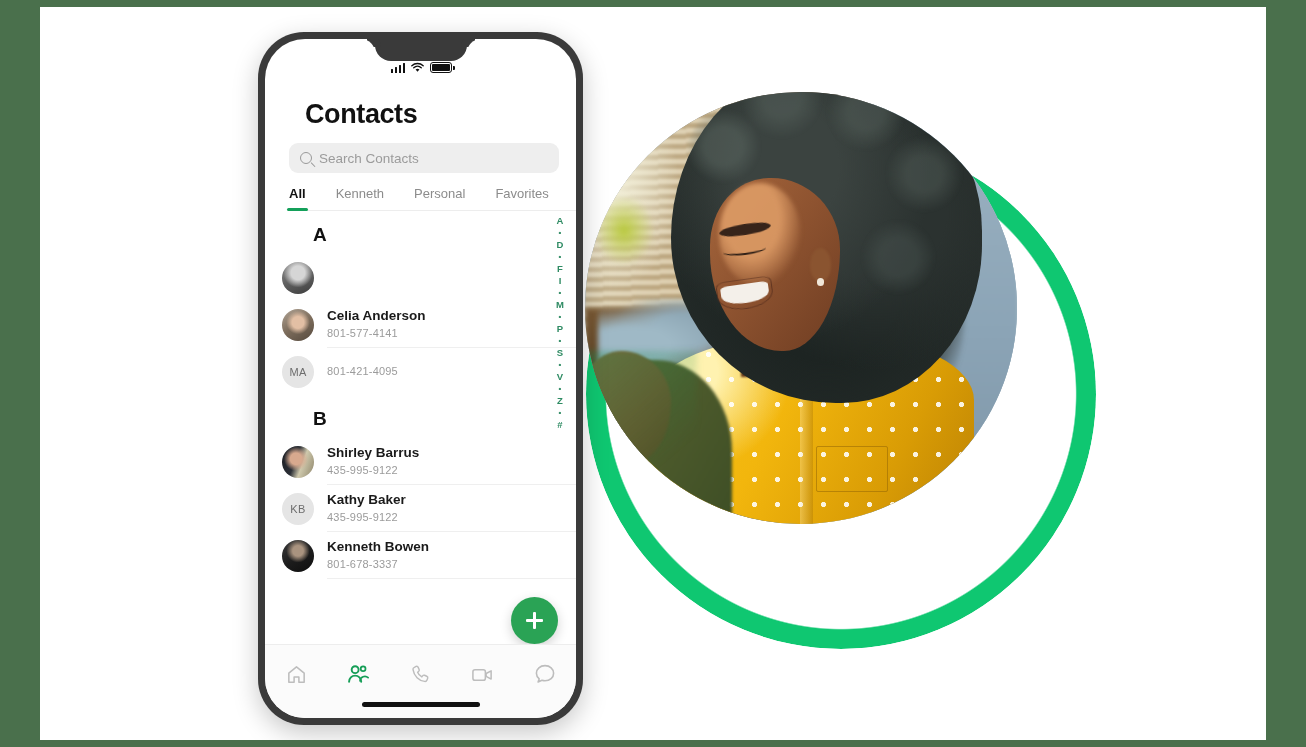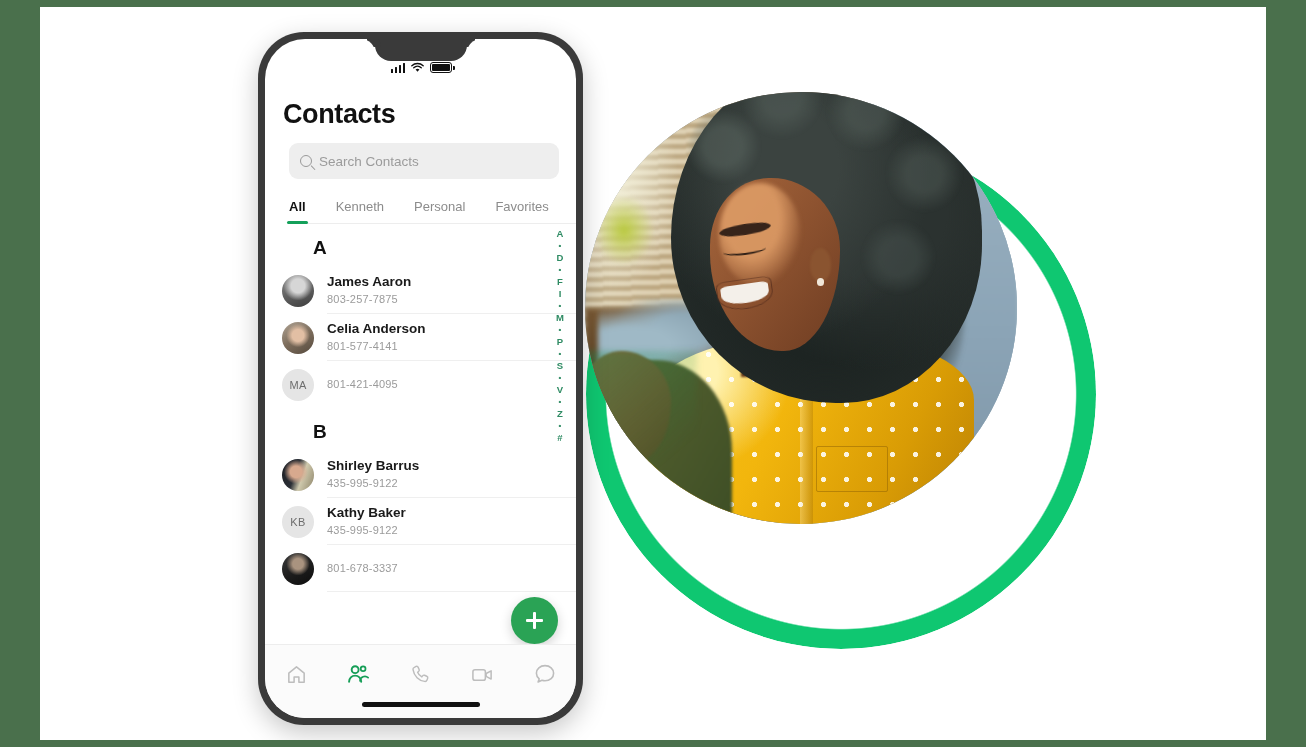"Contacts" .app-title { padding: 26px 0 0 18px -> 26px 0 0 40px }
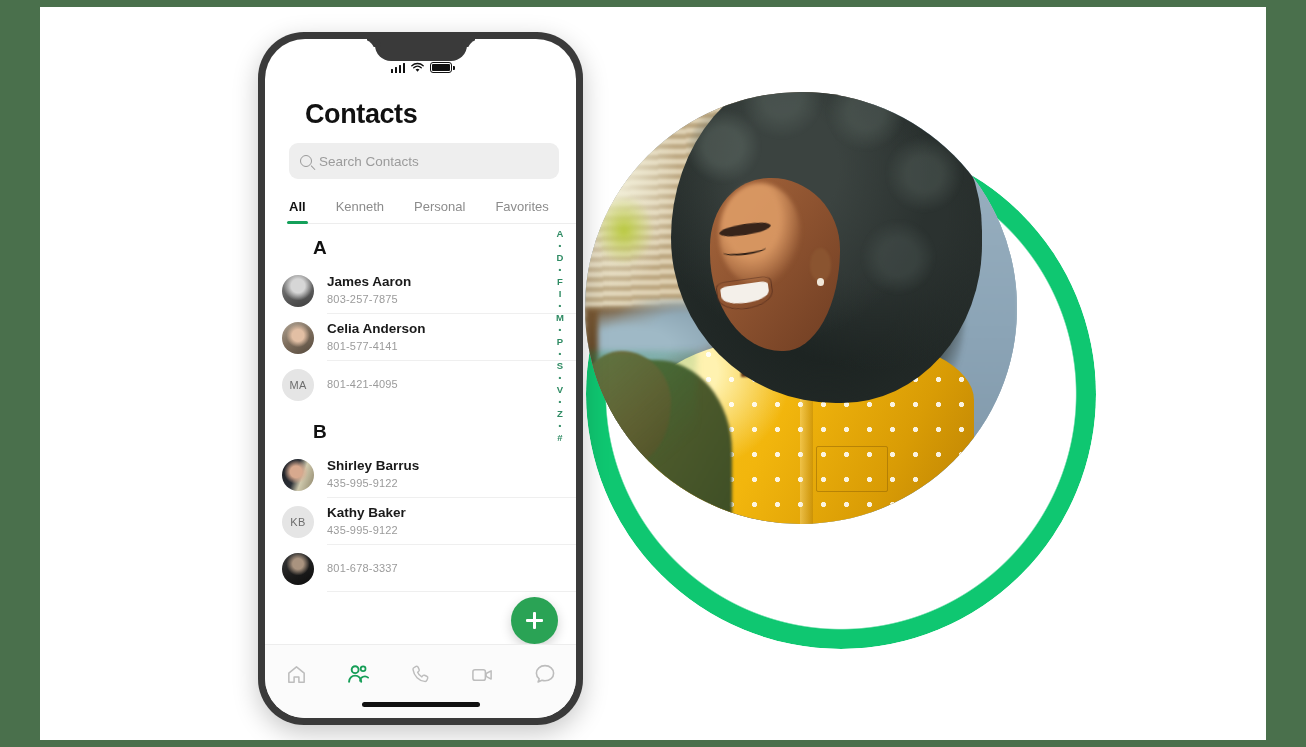"Search Contacts" .search-bar { height: 36px -> 30px }
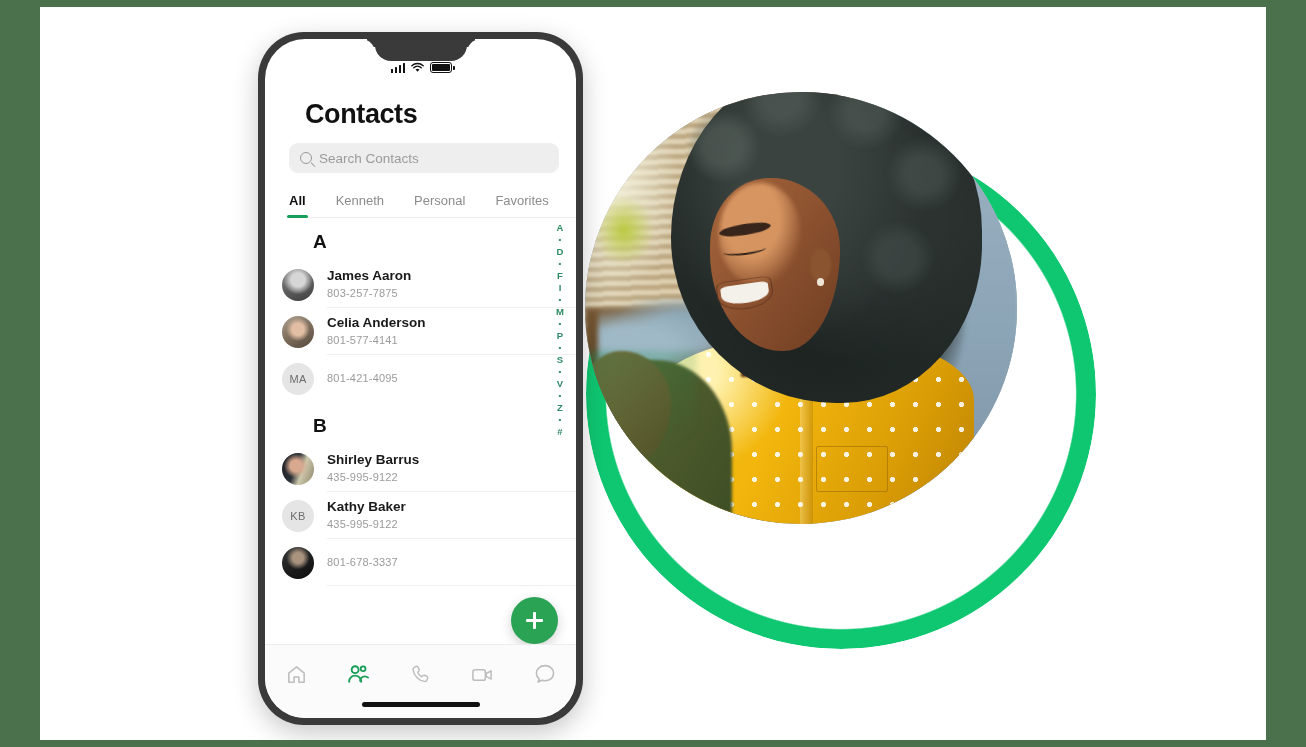"All" .tabs { margin: 20px 0 0 24px -> 13px 0 0 24px }
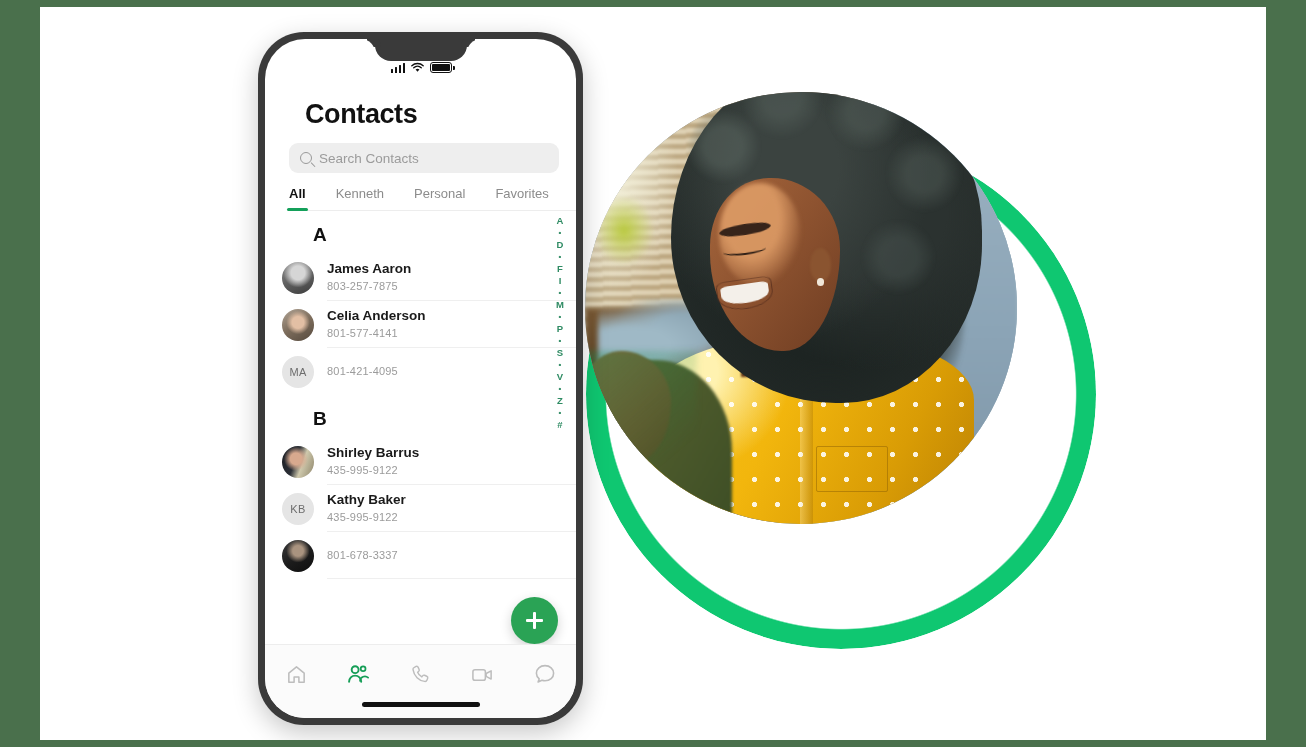"James Aaron" div.row-body { html: <div> <div>James Aaron</div> <div>803-257-7875</div> </div> -> none }
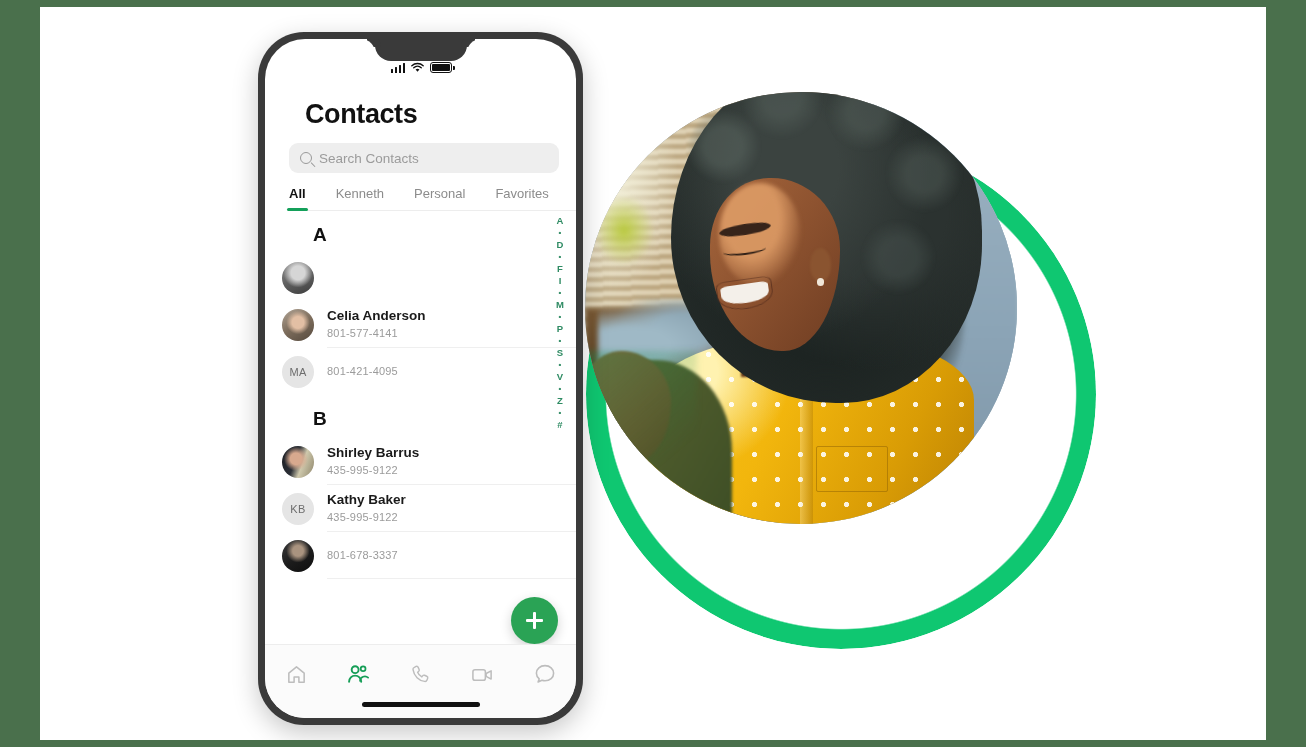"Kenneth Bowen" div.contact-name { html: none -> <div>Kenneth Bowen</div> }
